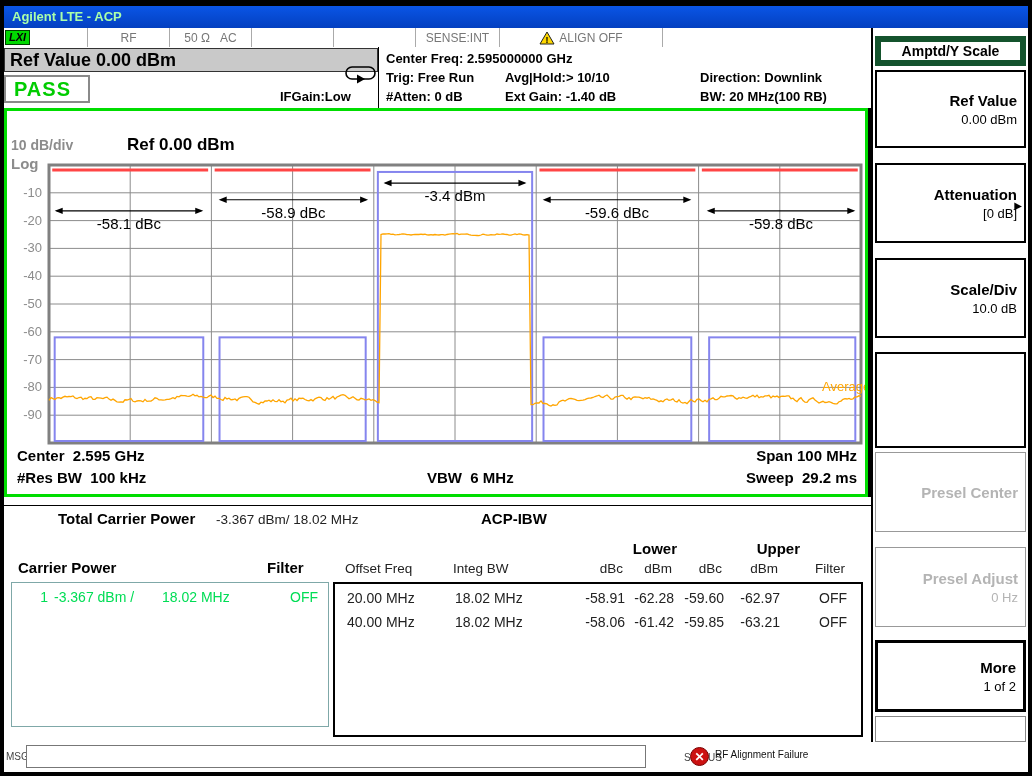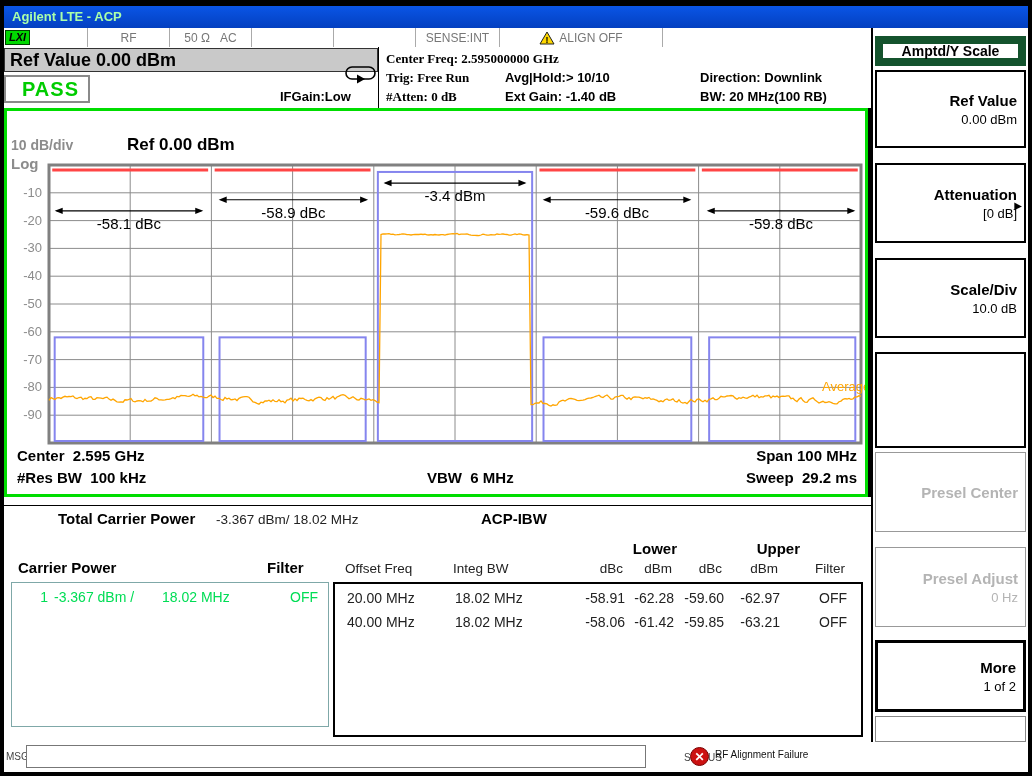"Center Freq: 2.595000000 GHz" .fc1 { font-family: Liberation Serif, serif -> none }
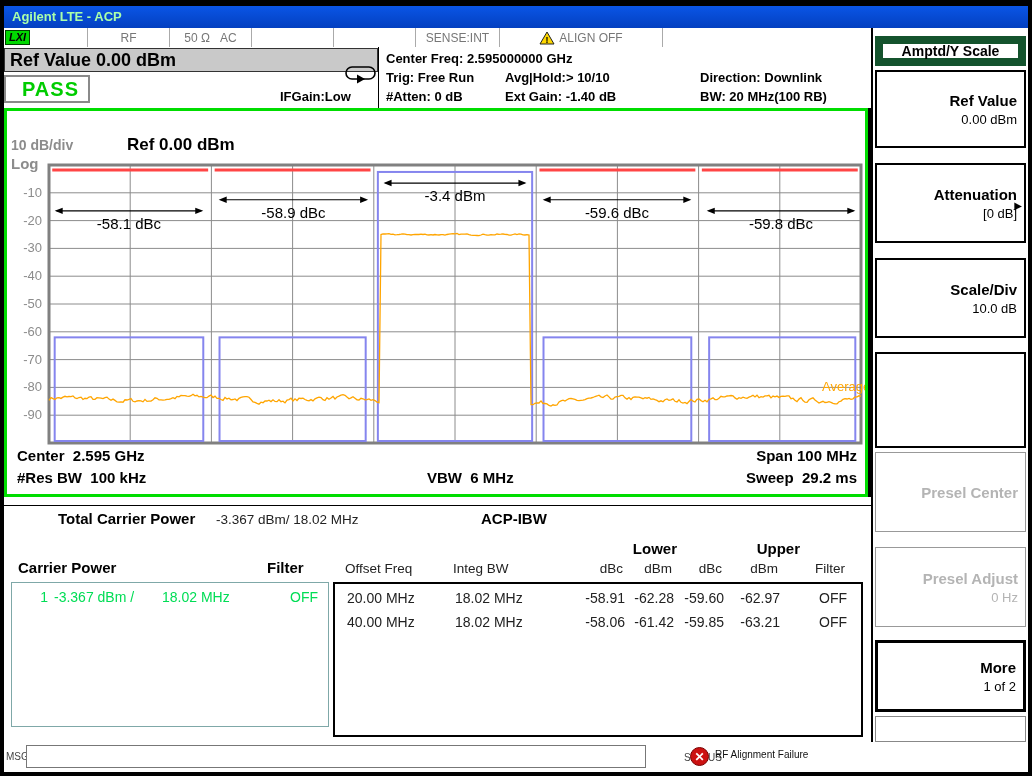"Amptd/Y Scale" .sb-head { border: 8px solid #14532d -> 6px solid #14532d }
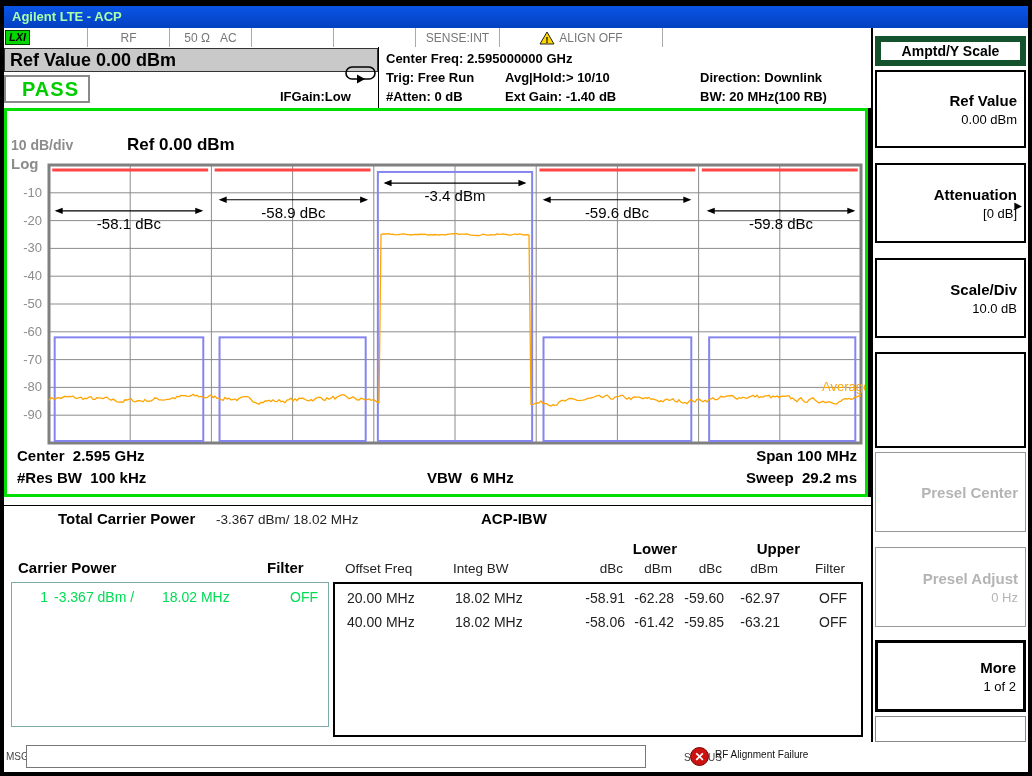"PASS" .passbox { padding-left: 16px -> 8px }
